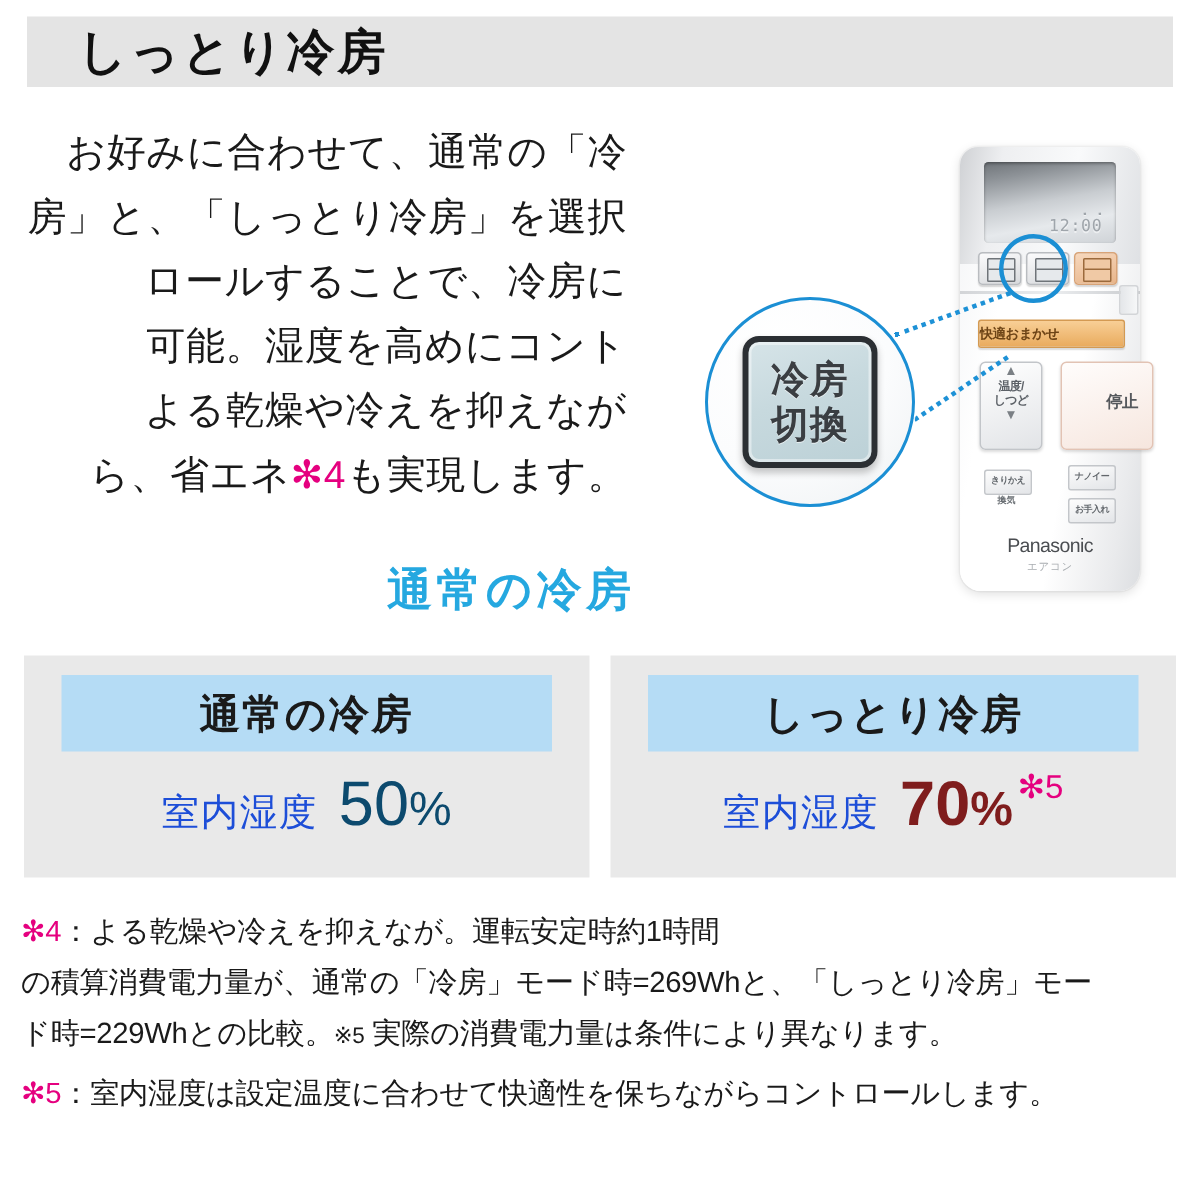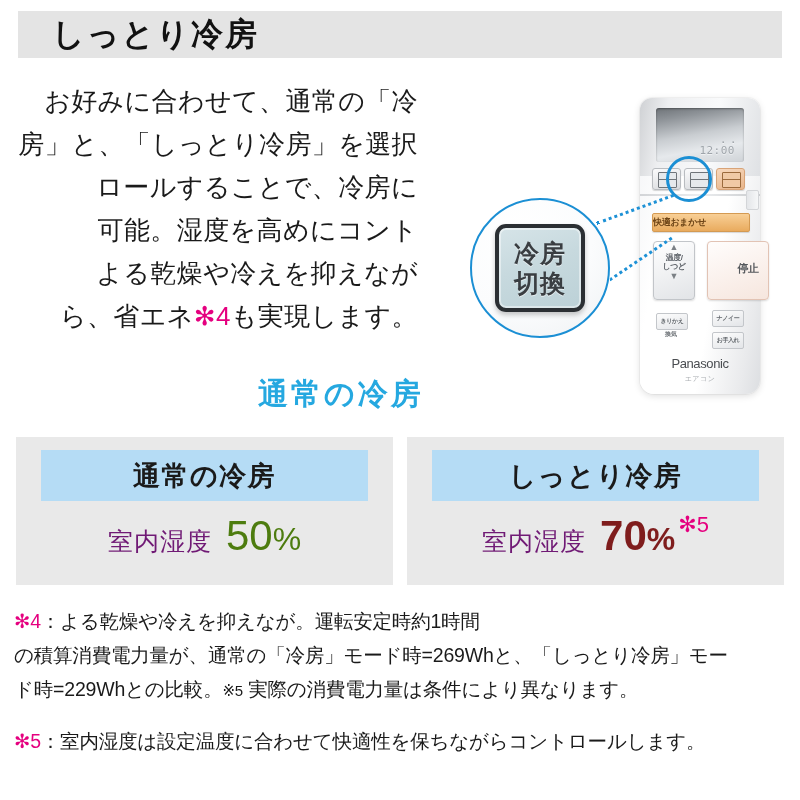"室内湿度" .metric-label { color: #701a75 -> #1d4ed8 }
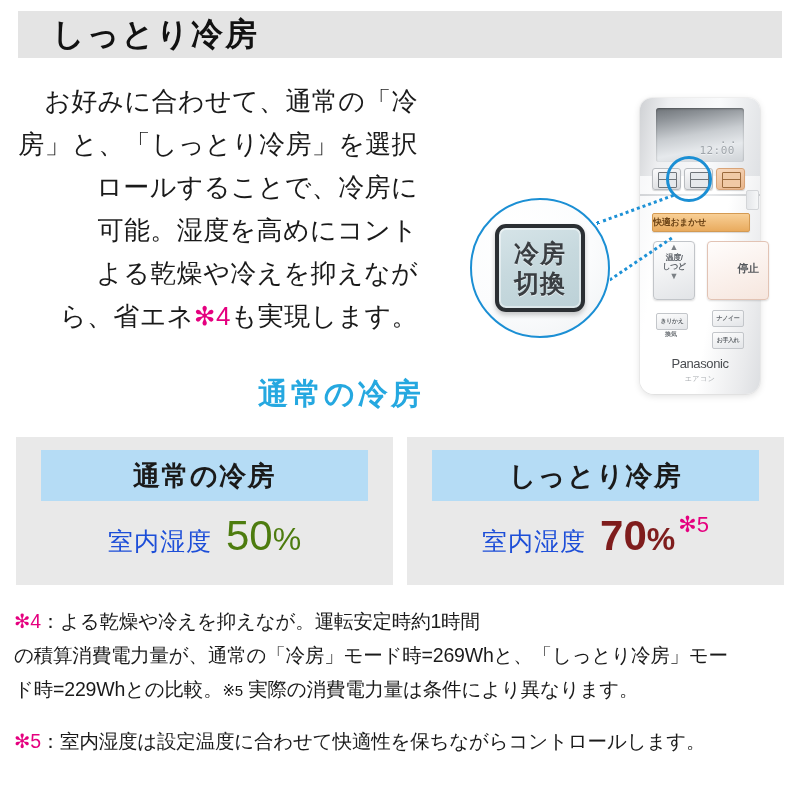"50%" .metric-value.gray { color: #4d7c0f -> #0c4a6e }
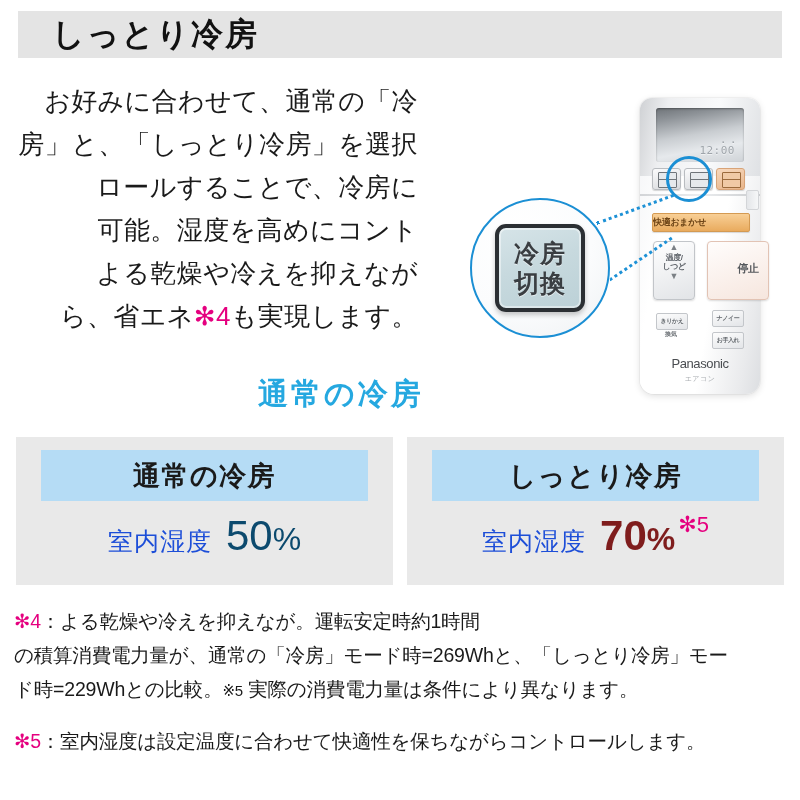"✻5：室内湿度は設定温度に合わせて快適性を保ちながらコントロールします。" .fn-block + .fn-block { margin-top: 16px -> 4px }
